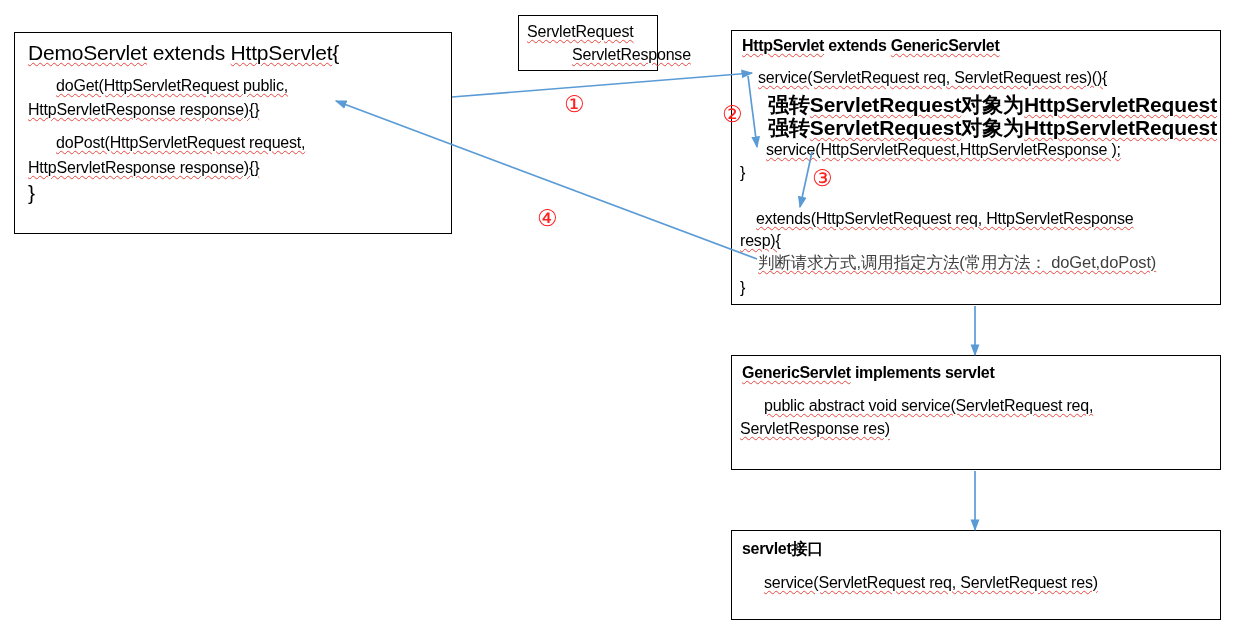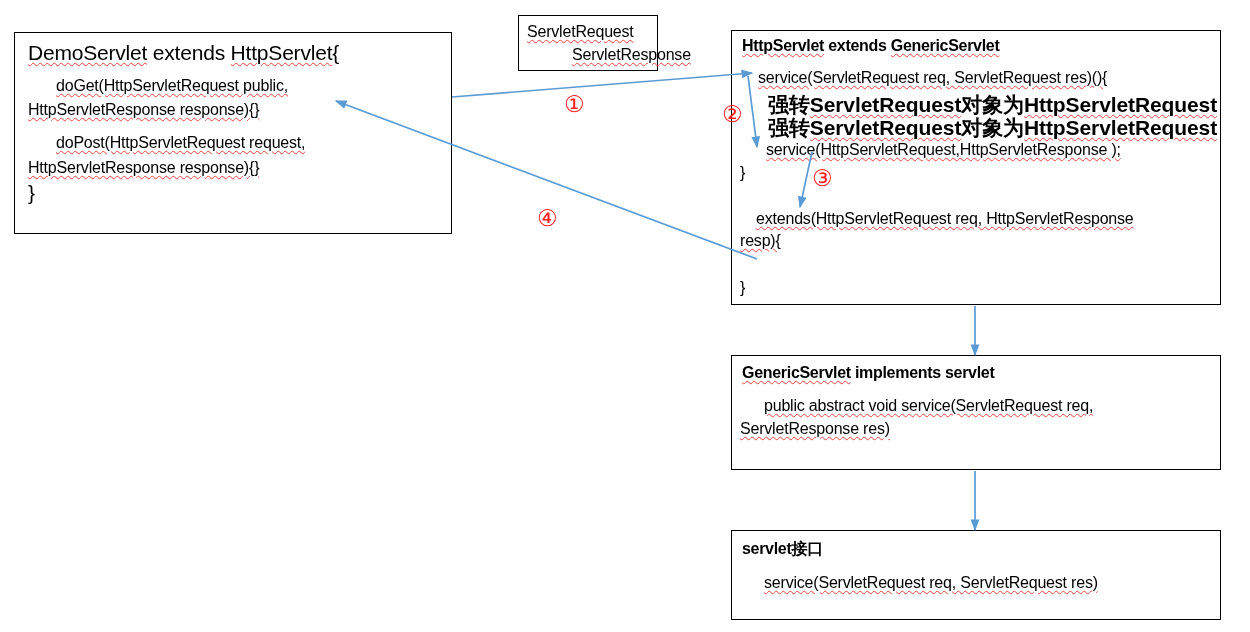"判断请求方式,调用指定方法(常用方法： doGet,doPost)" div.line { html: none -> <div><span>判断请求方式,调用指定方法(常用方法： doGet,doPost)</span></div> }
